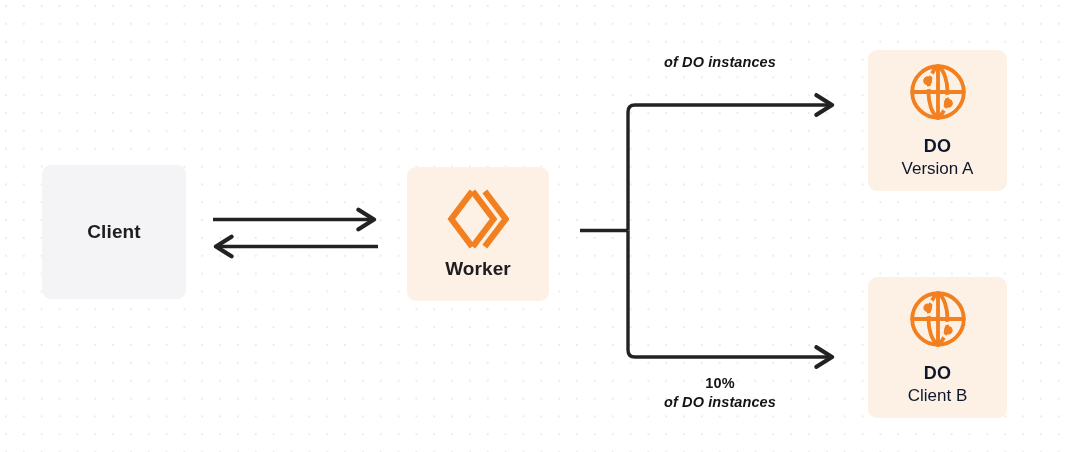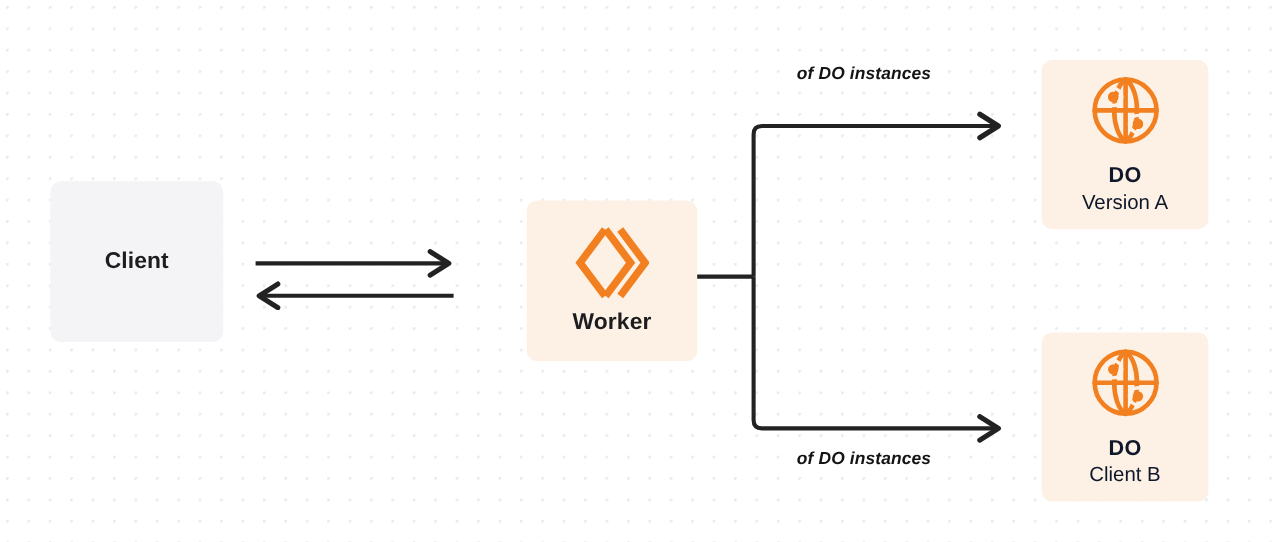"Client" .node-client { top: 151px -> 165px }
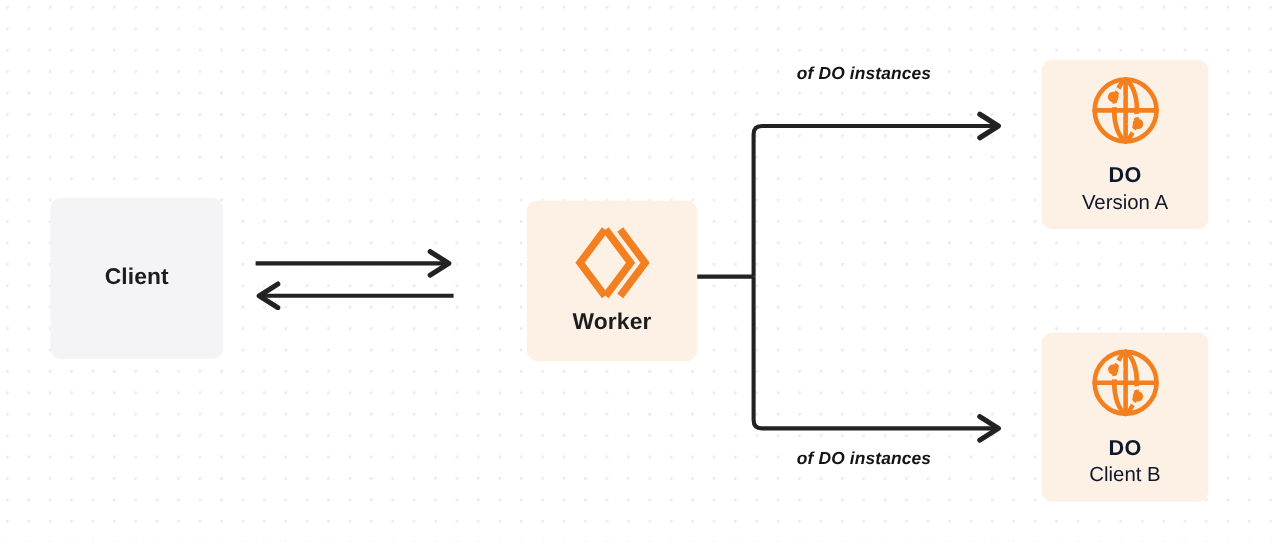"Worker" .node-worker { margin-left: 32px -> none }
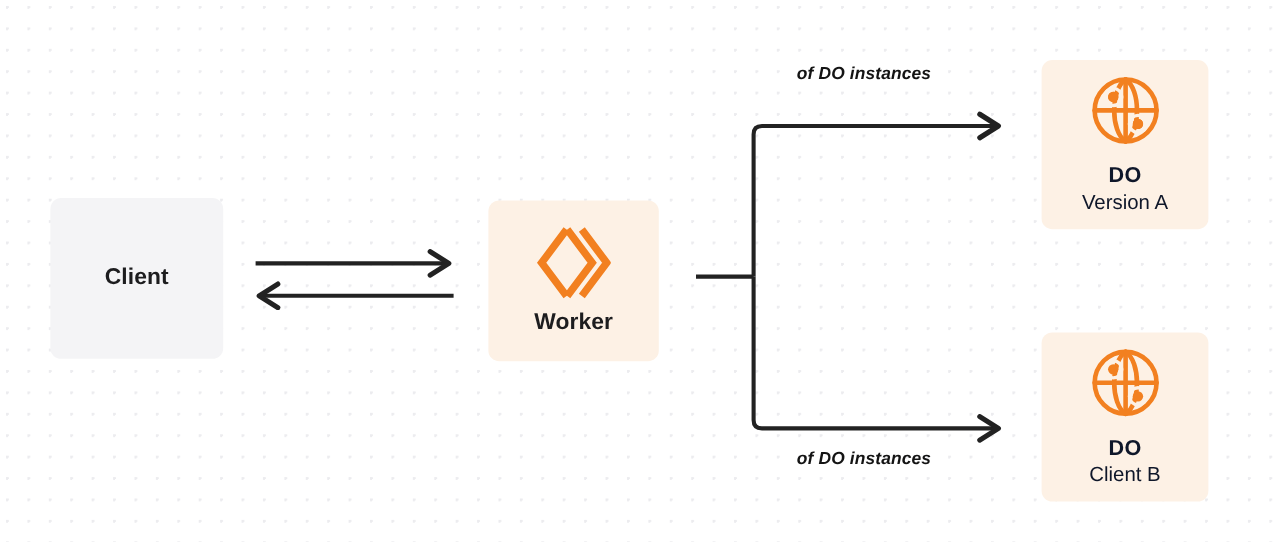"10%" span.l1 { html: none -> <span>10%</span> }
